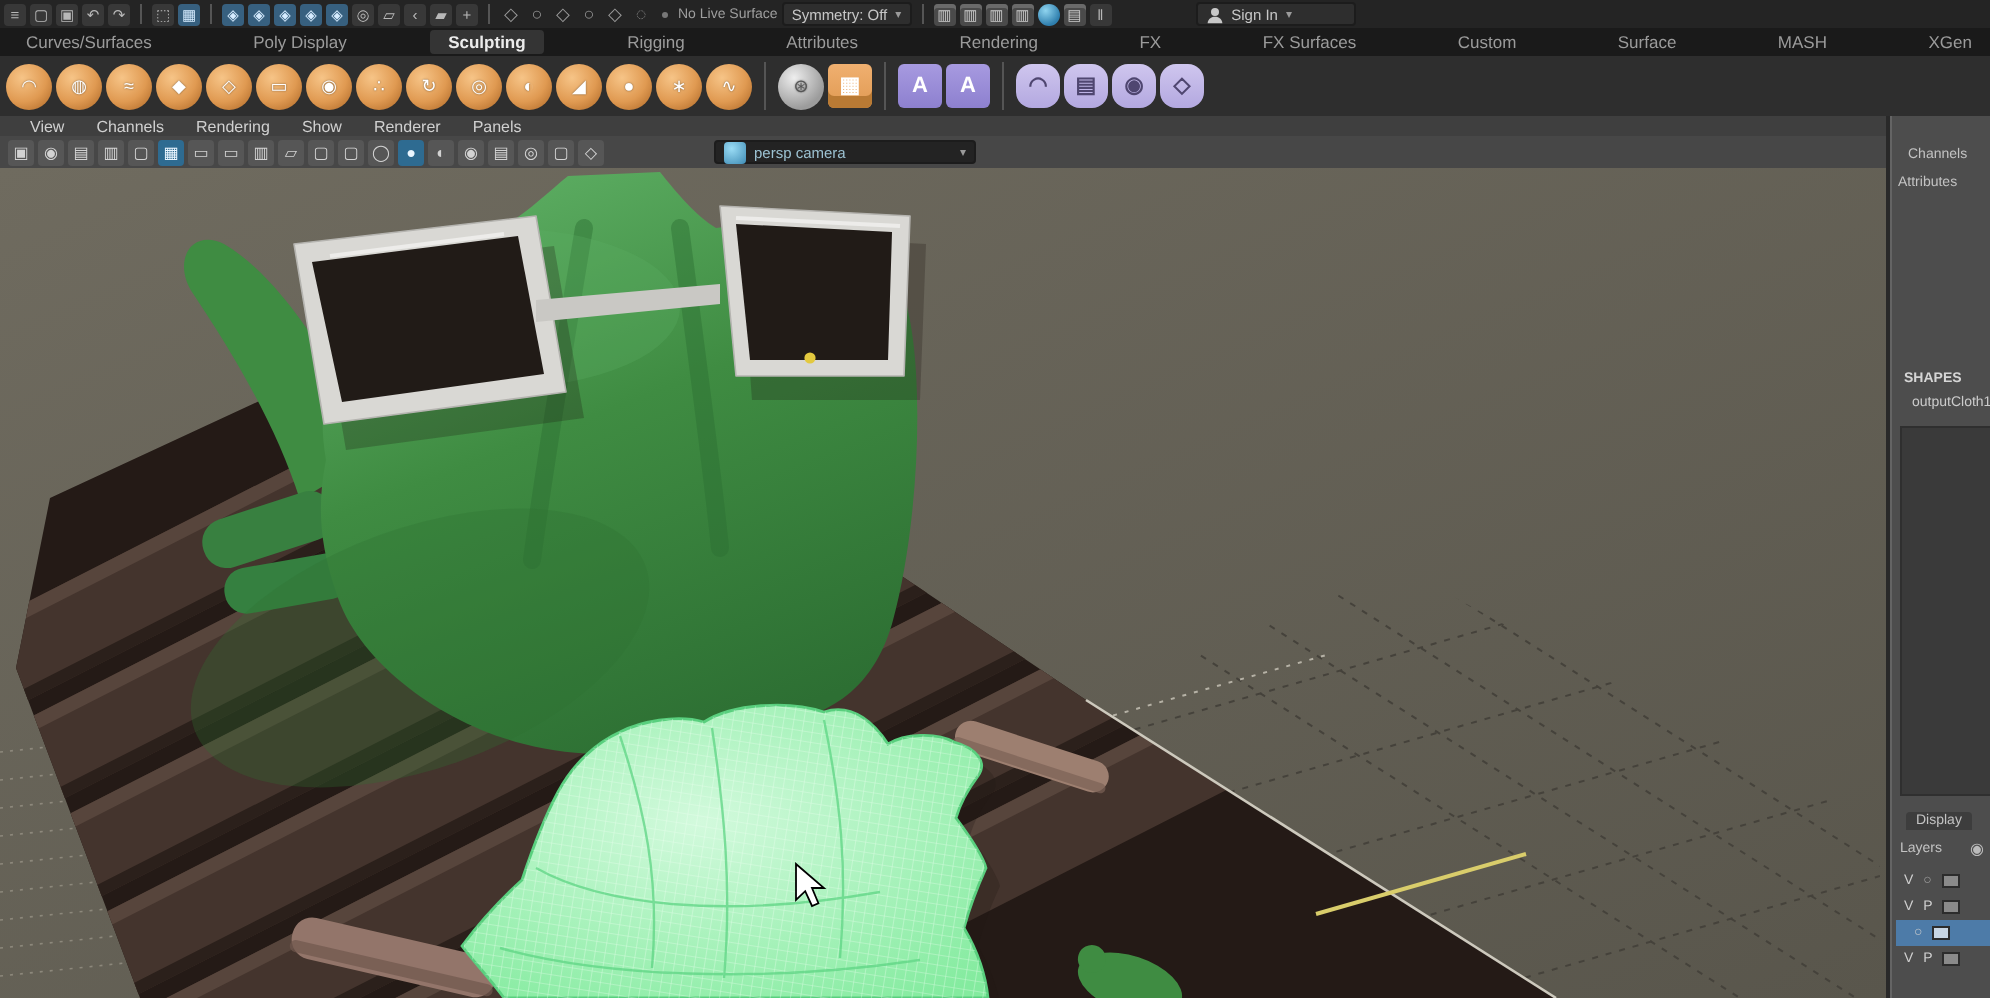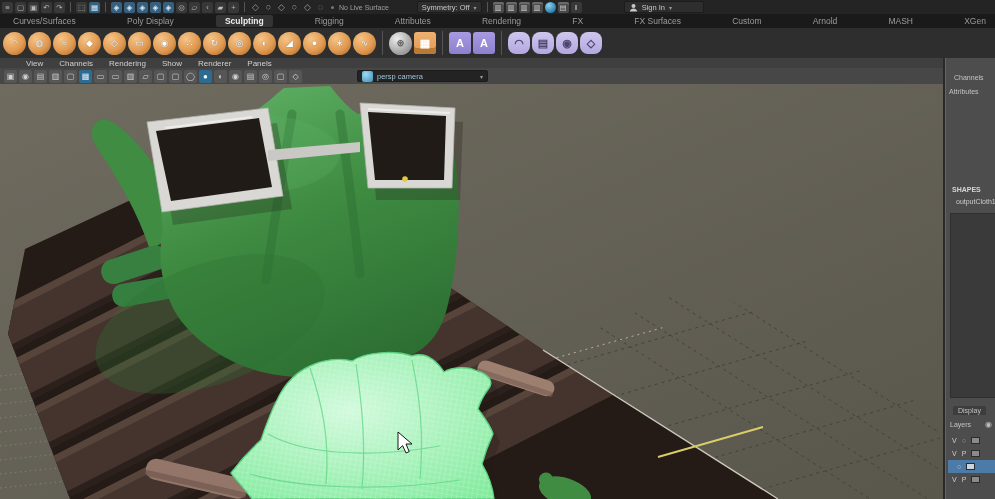"Symmetry: Off" #sym-dd { margin-left: 26px -> none }
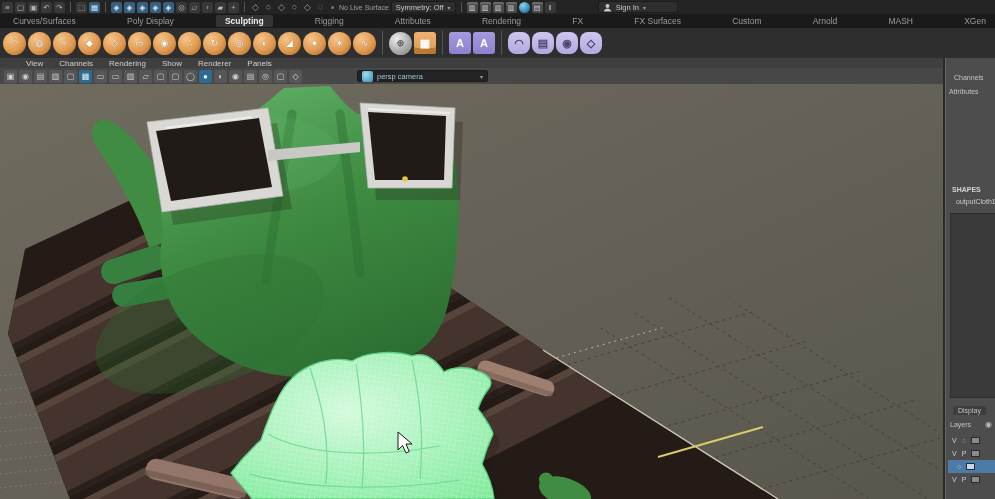"Arnold" div.tab { text: Arnold -> Surface }
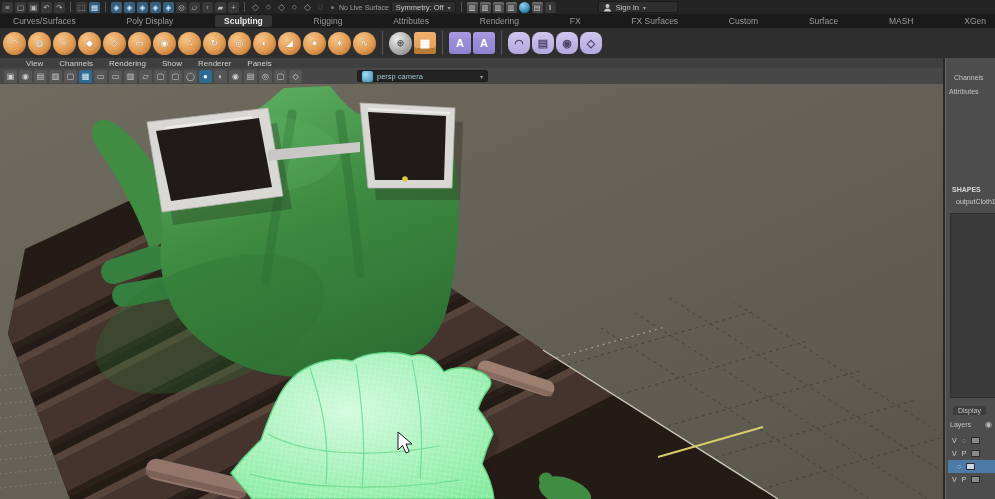"View" #pmenu { padding-left: 26px -> 15px }
